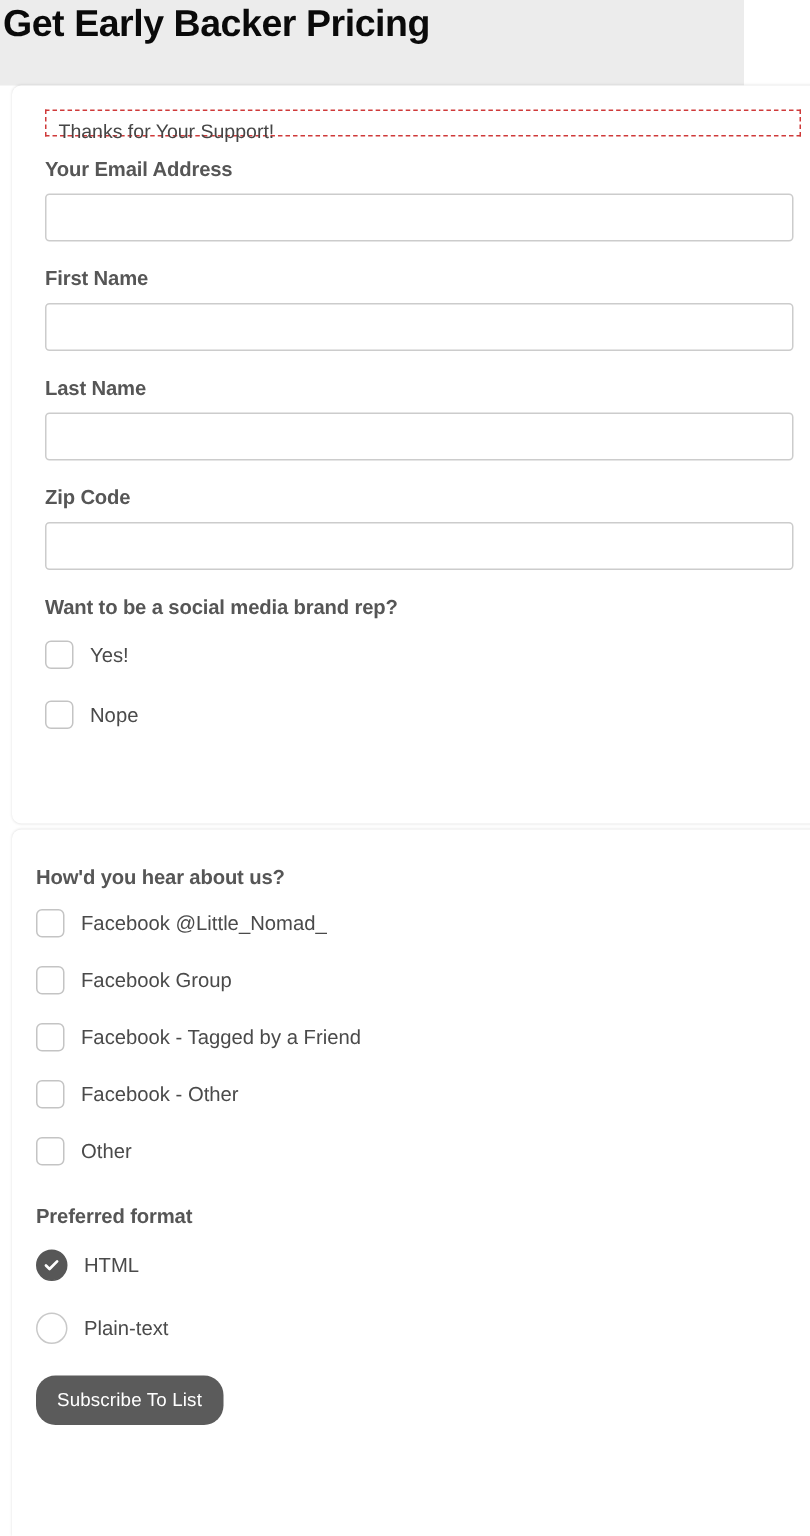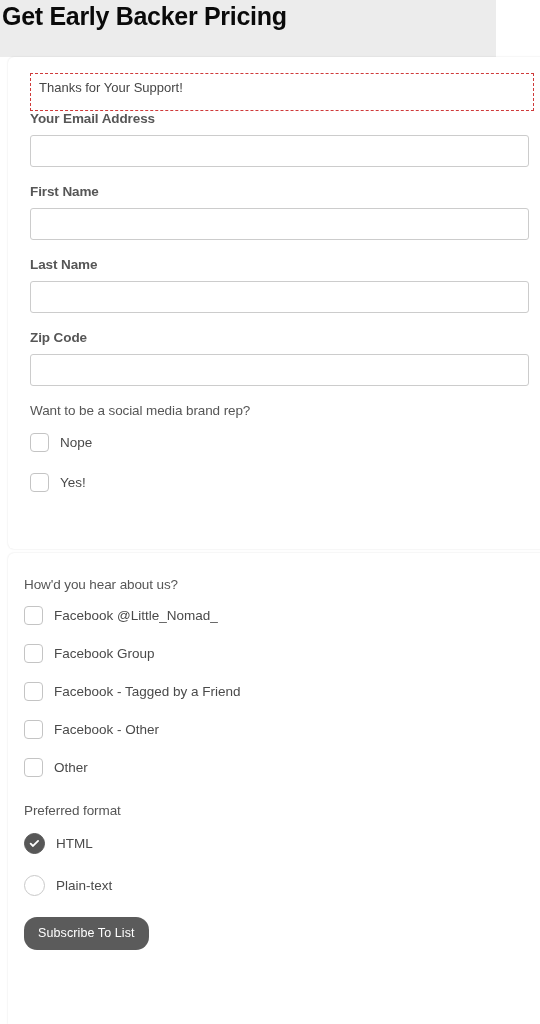"Thanks for Your Support!" .notice { height: 38px -> 18px; margin-bottom: none -> 14px }
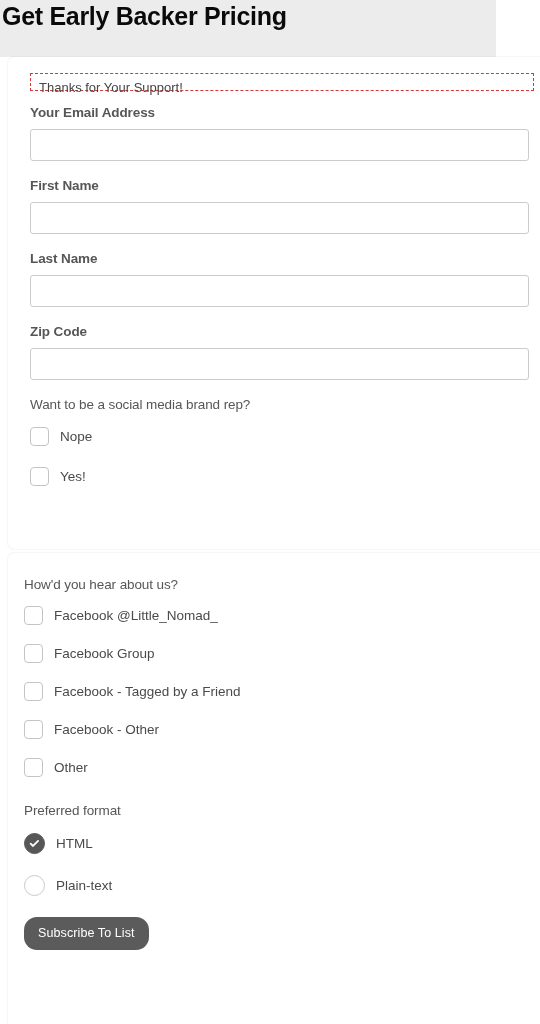"Want to be a social" .group-heading { font-weight: normal -> bold }
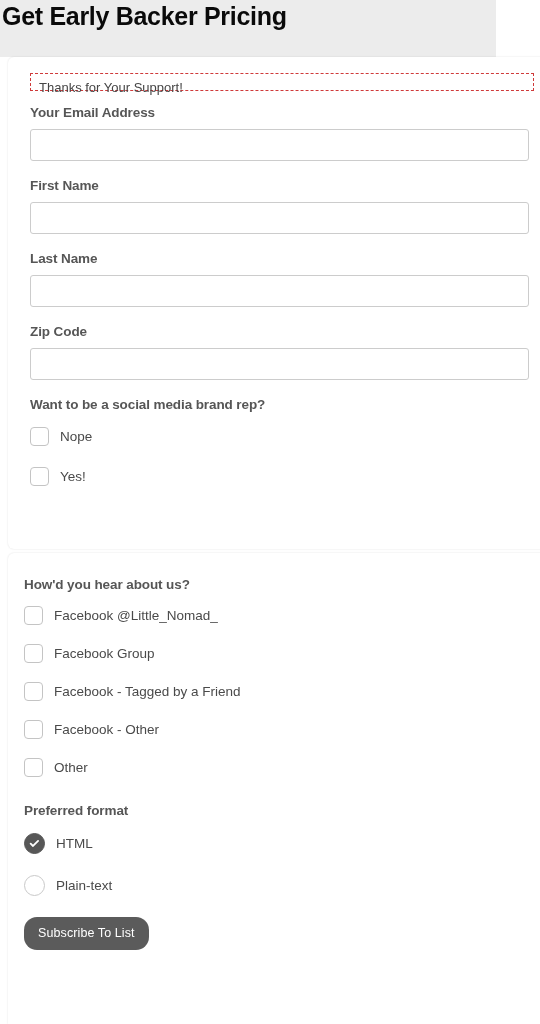"Nope" div.opt-row { order: before "Yes!" -> after "Yes!" }
